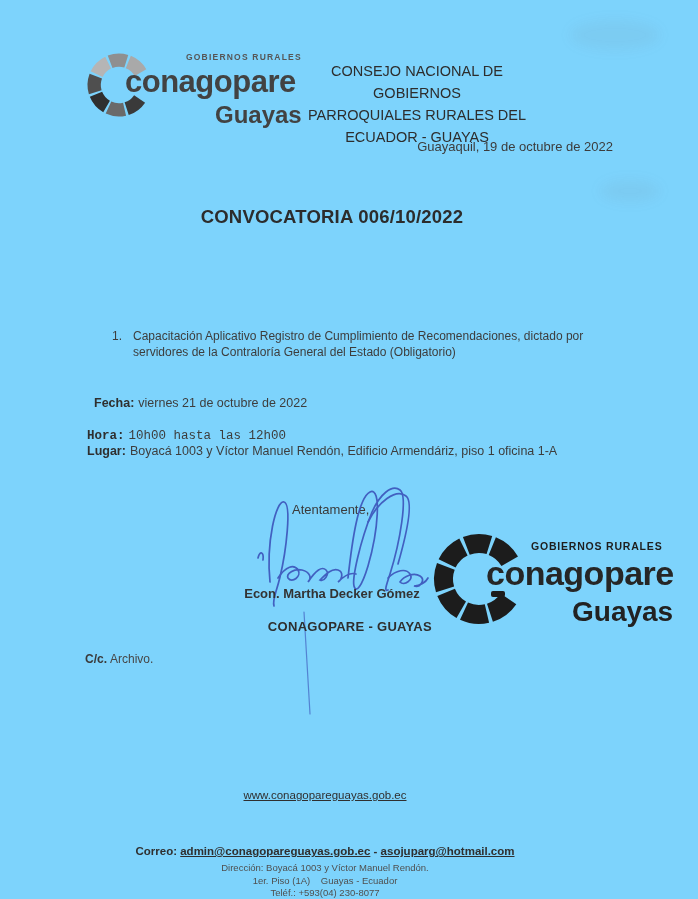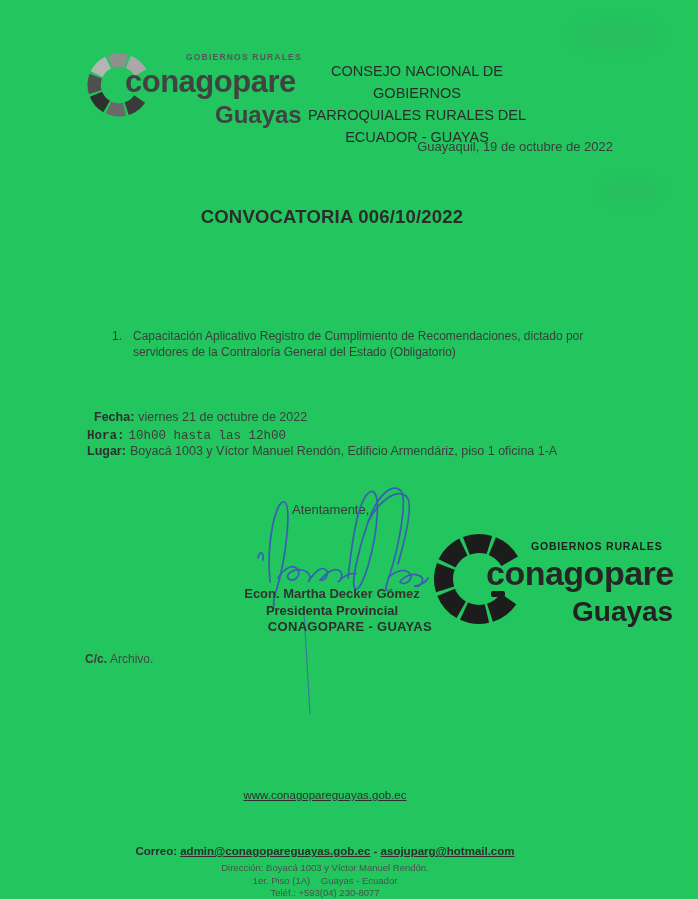"GOBIERNOS RURALES" .page { background: #22c55e -> #7dd3fc }
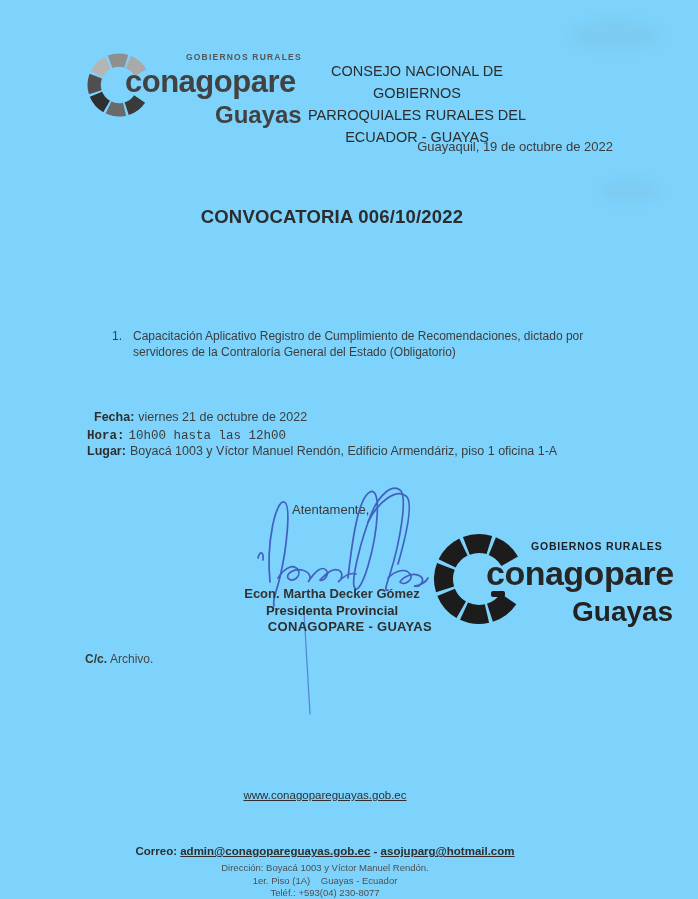"Fecha: viernes 21 de octubre" .detail-fecha { top: 410px -> 396px }
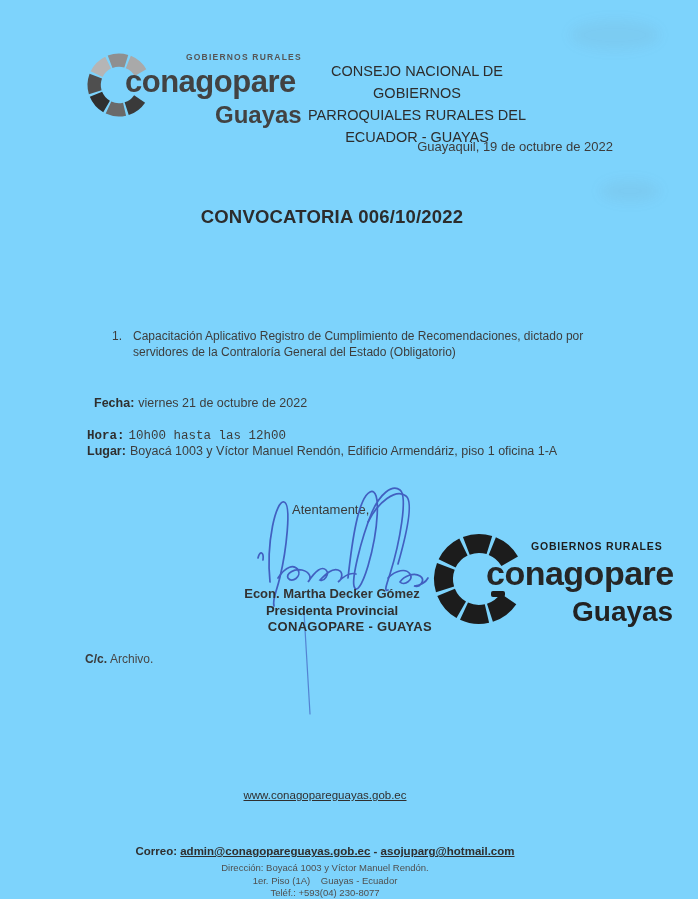"Presidenta Provincial" div.sig-role { html: <div>Presidenta Provincial</div> -> none }
